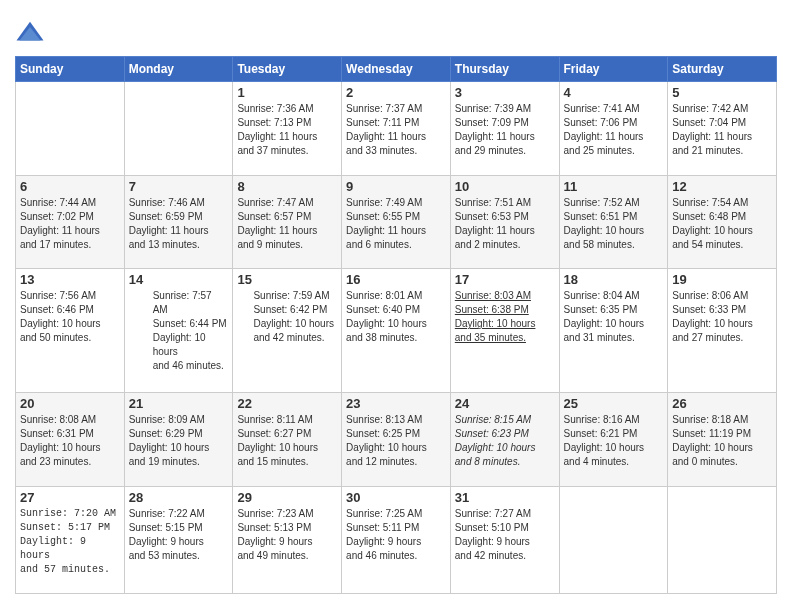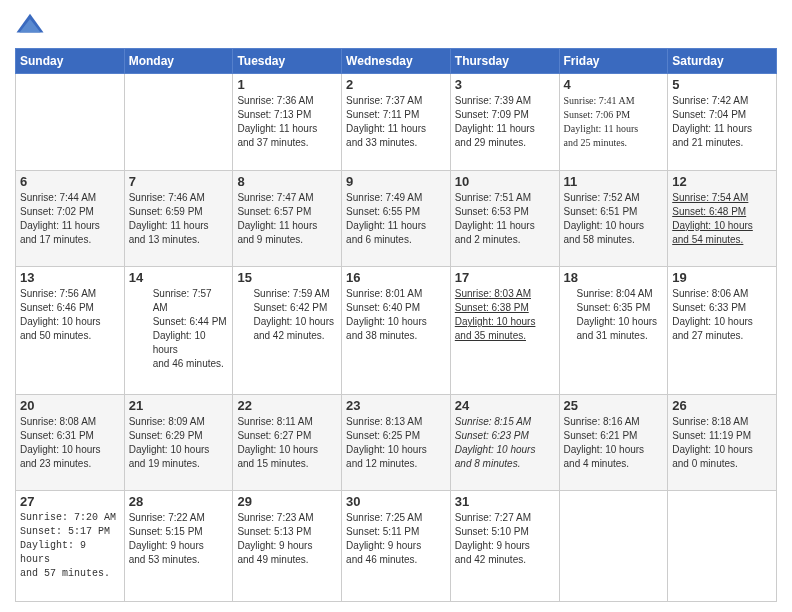"Sunday" .page { padding: 10px 15px -> 18px 15px }
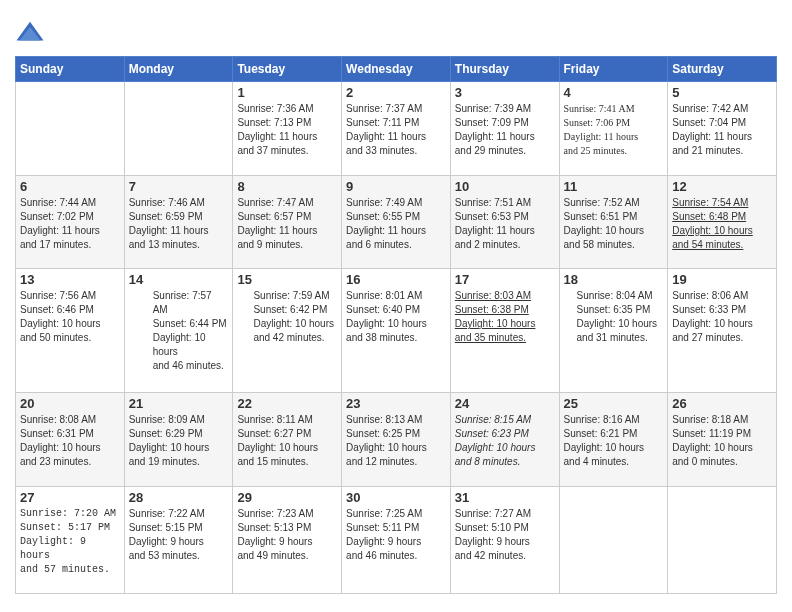"Sunrise: 7:41 AM" div.day-info { font-family: Liberation Serif, serif -> none }
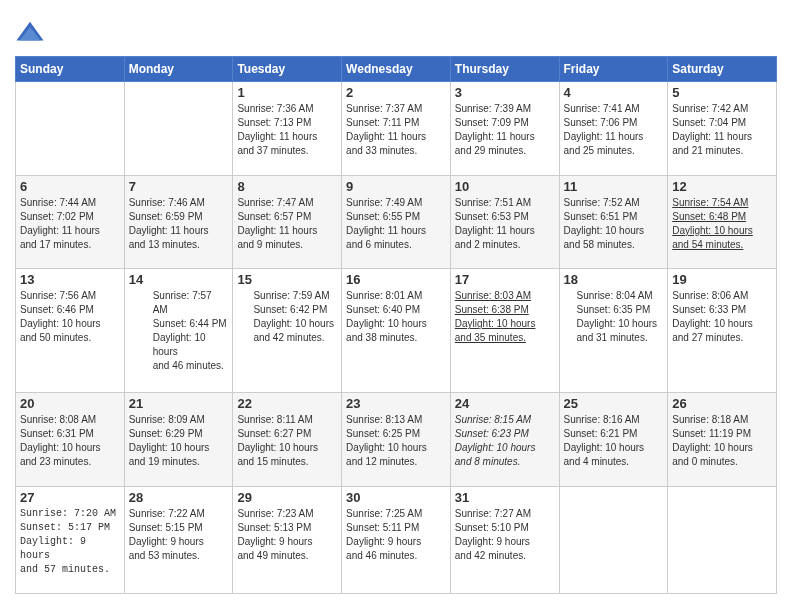"Sunrise: 7:54 AM" div.day-info { text-decoration: underline -> none }
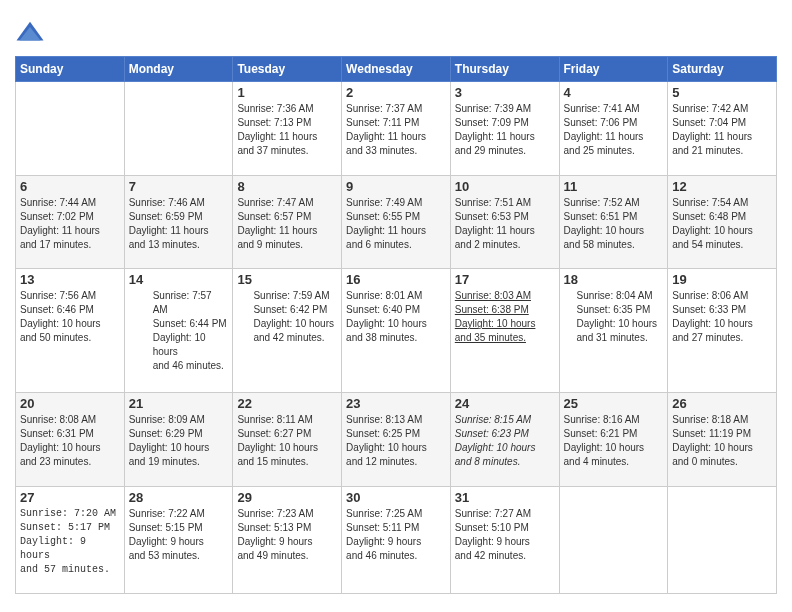"Sunrise: 8:04 AM" div.day-info { margin-left: 13px -> none }
